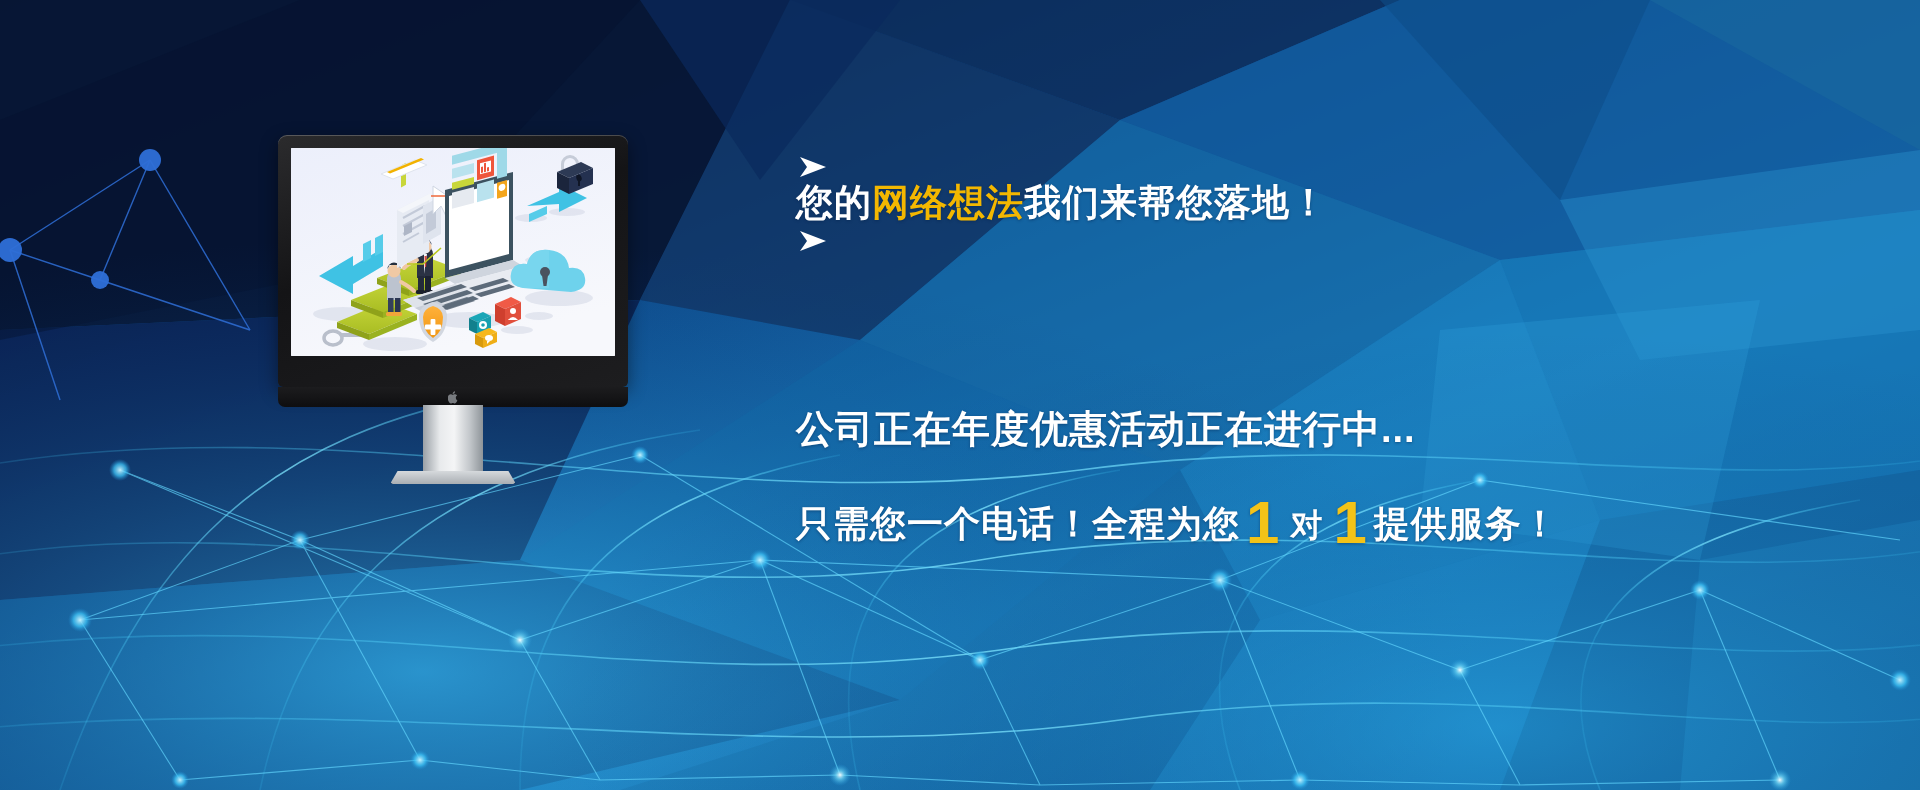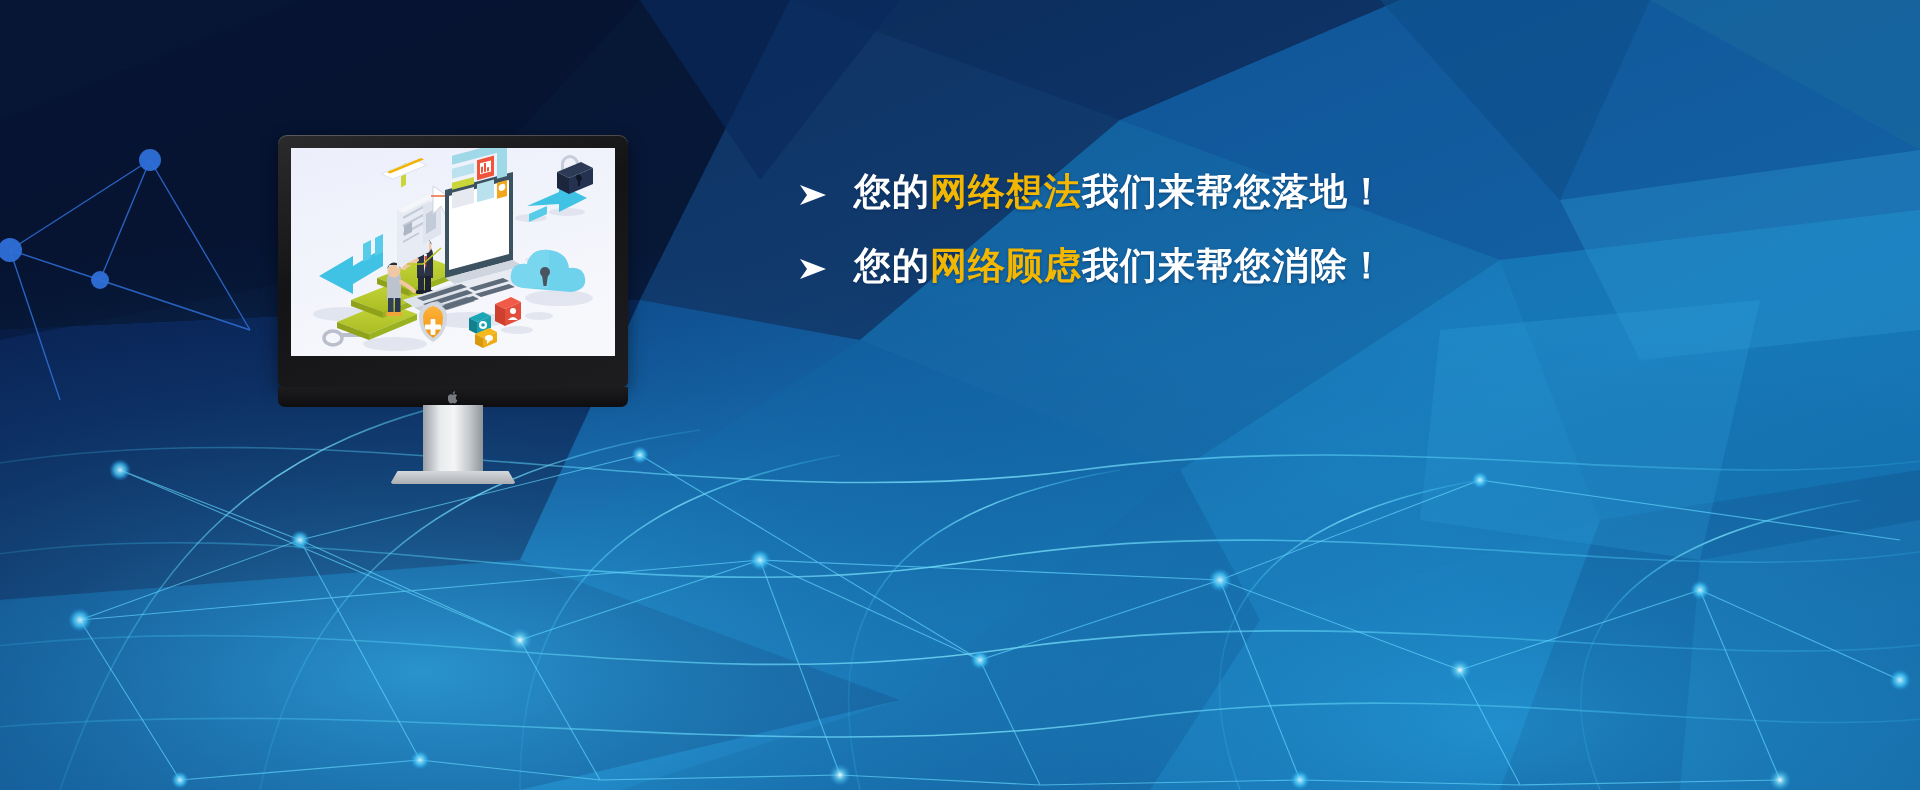"您的网络想法我们来帮您落地！" .bullet-row { align-items: flex-end -> flex-start; flex-direction: none -> column }
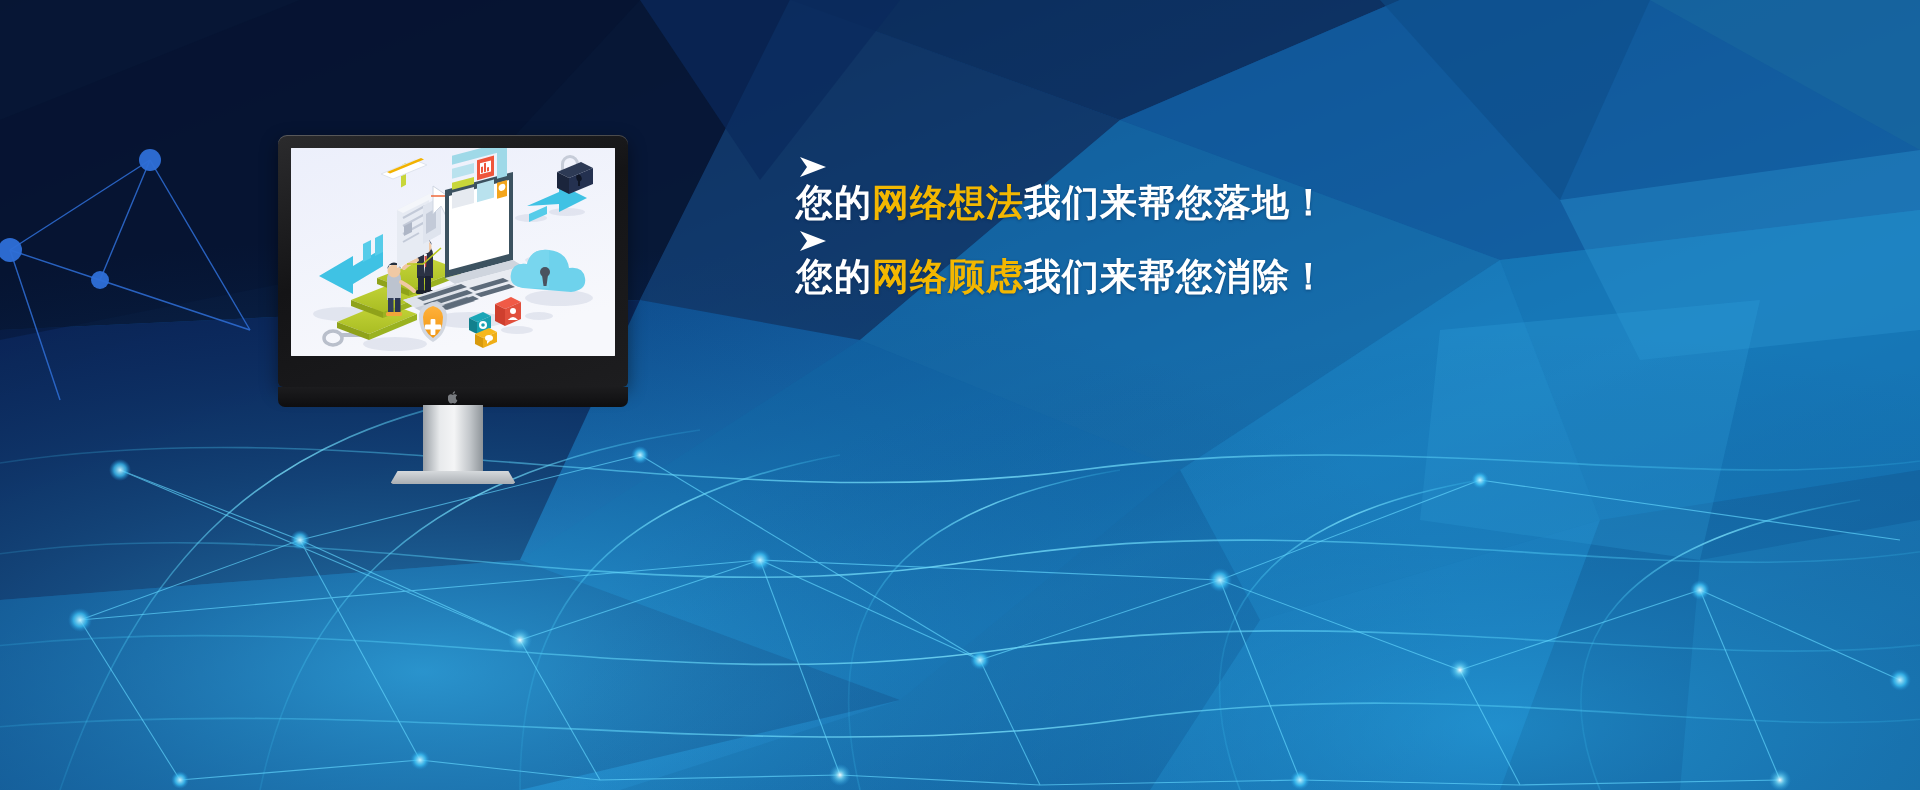"您的网络顾虑我们来帮您消除！" span.bullet-text { html: <span><span>您的</span><span>网络顾虑</span><span>我们来帮您消除！</span></span> -> none }
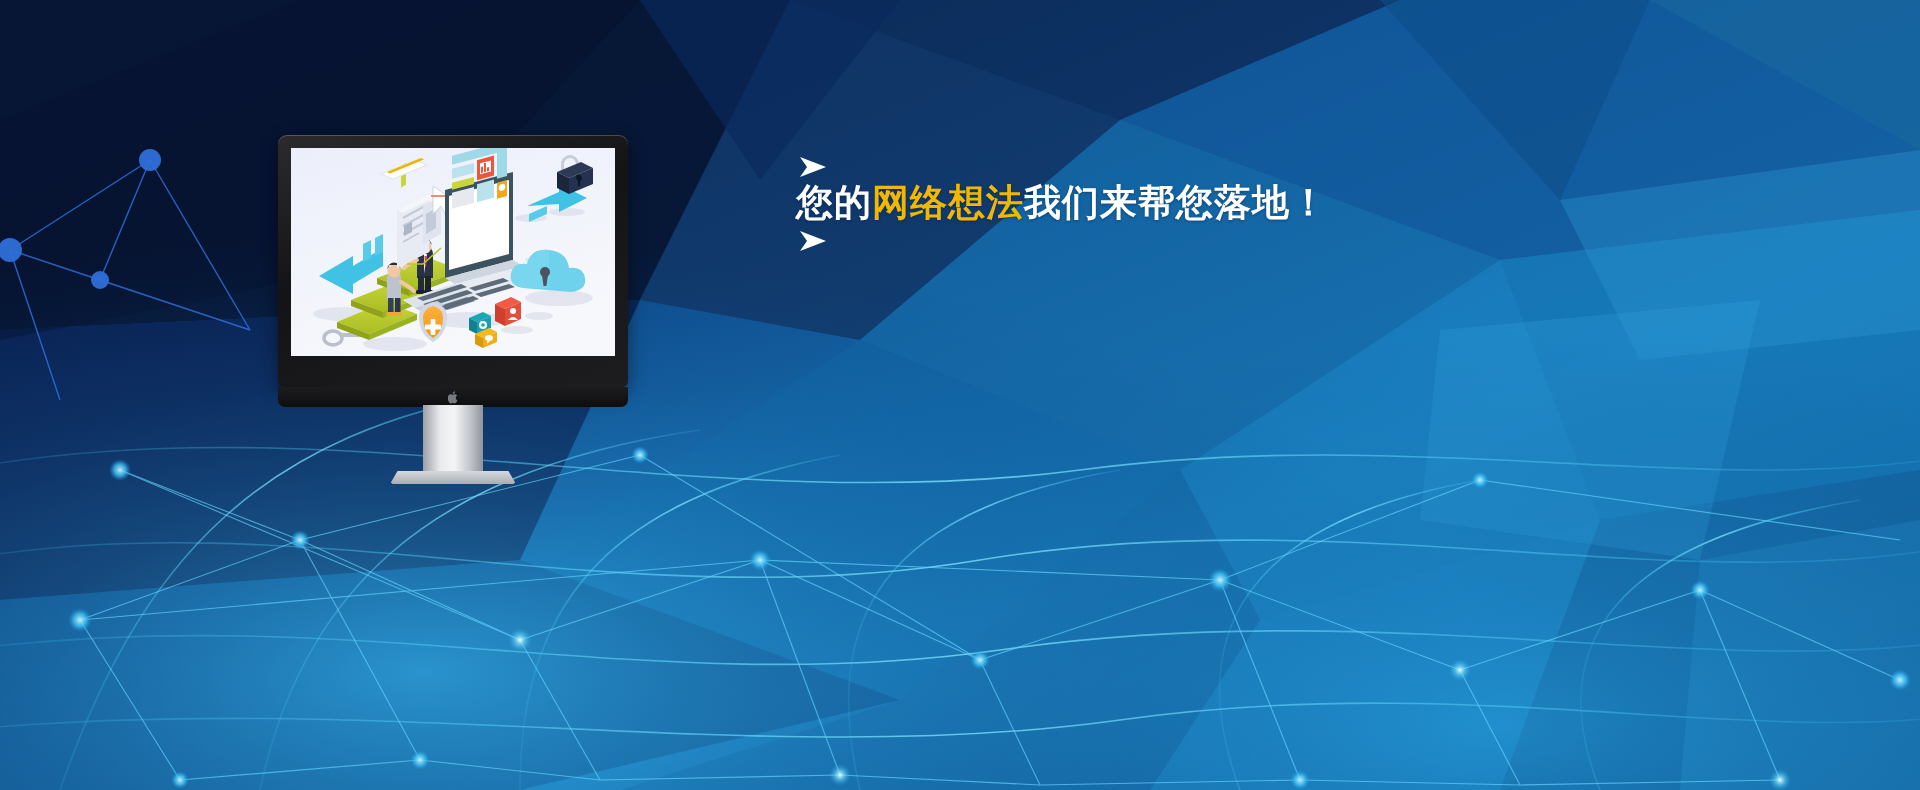"公司正在年度优惠活动正在进行中..." div { html: none -> <div> <div>公司正在年度优惠活动正在进行中...</div> <div><span>只需您一个电话！全程为您</span><span>1</span><span>对</span><span>1</span><span>提供服务！</span></div> </div> }
